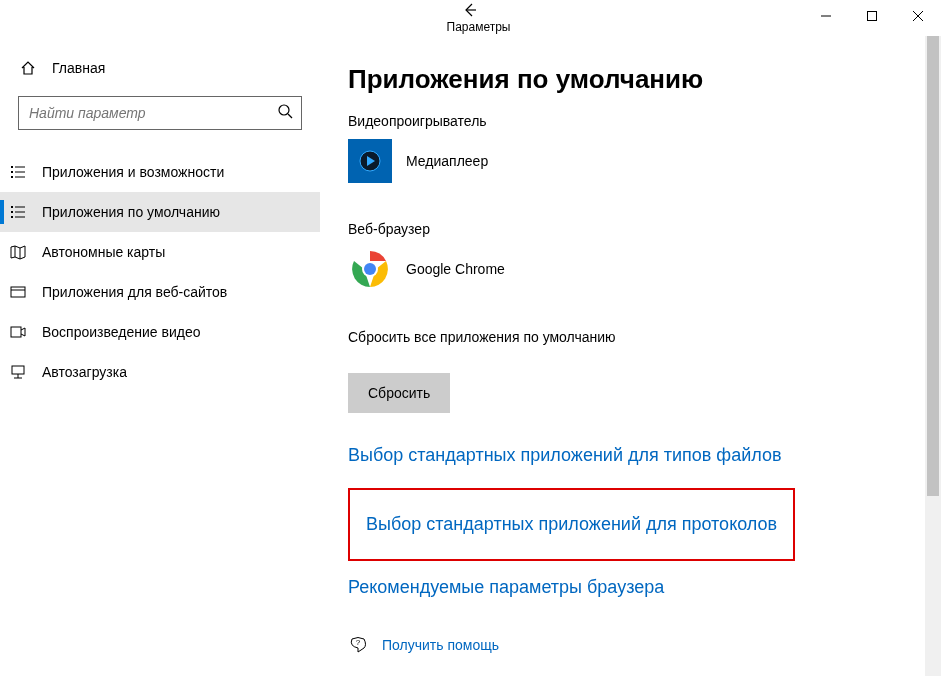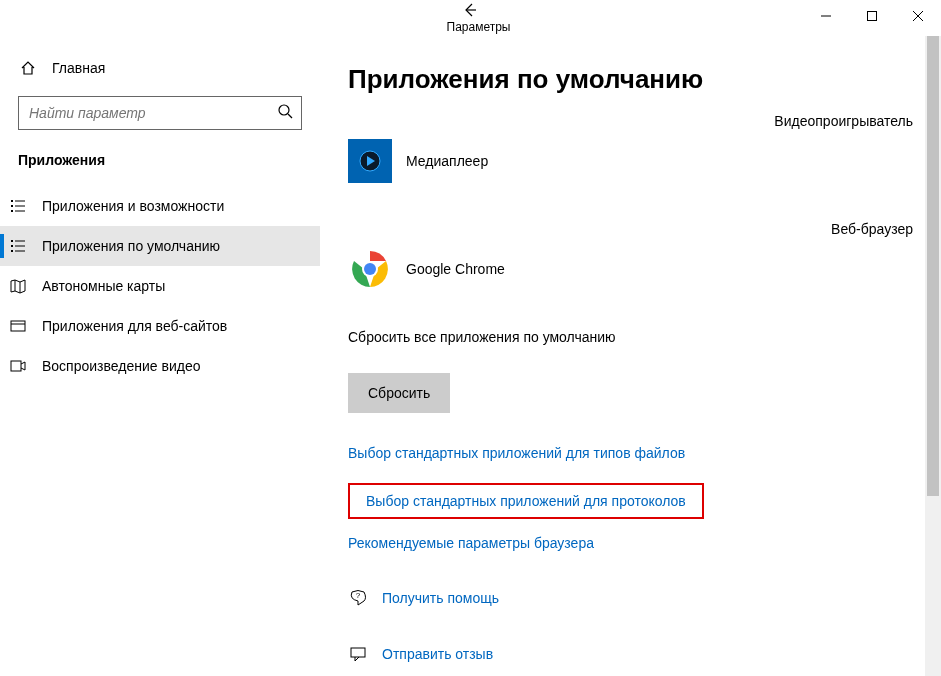"Видеопроигрыватель" .subhdr { text-align: right -> none }
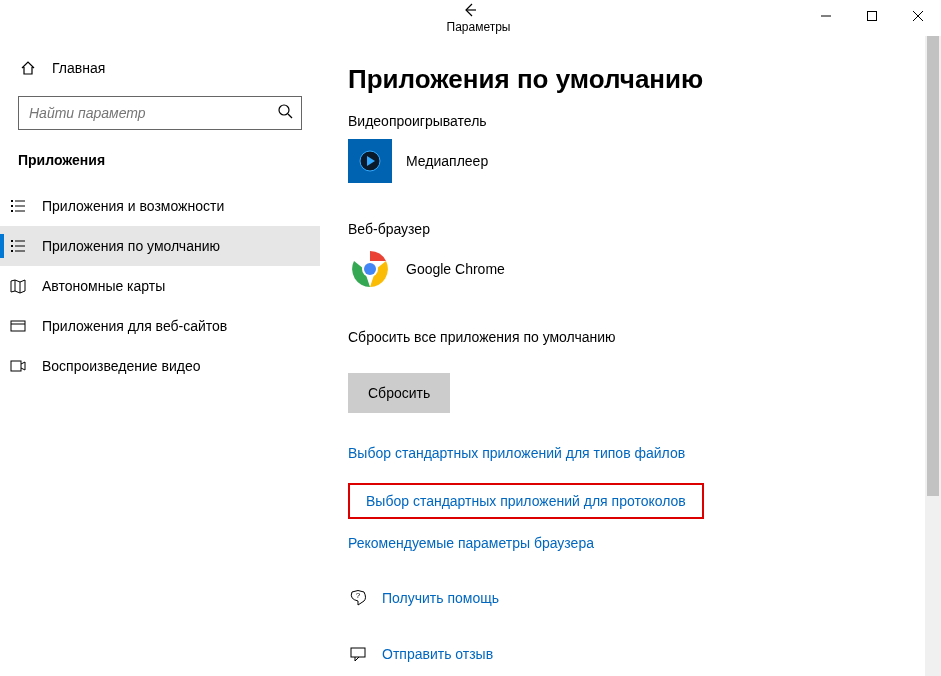"Приложения" div.section-hdr { html: <div>Приложения</div> -> none }
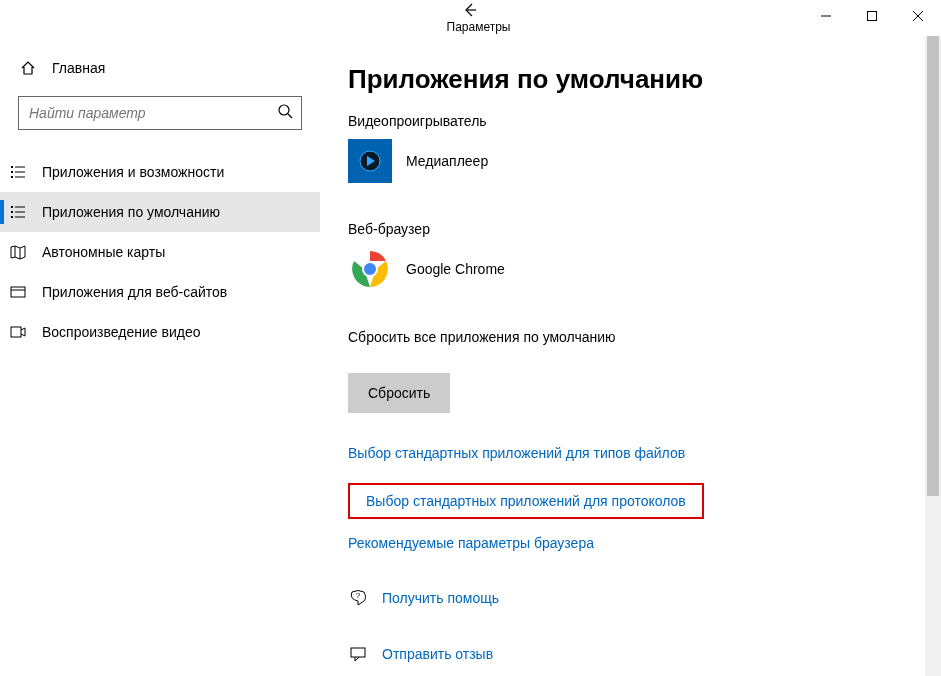"Автозагрузка" div.nav-item { html: none -> <div> <span> <svg> <rect></rect> <line></line> <line></line> </svg> </span> <span>Автозагрузка</span> </div> }
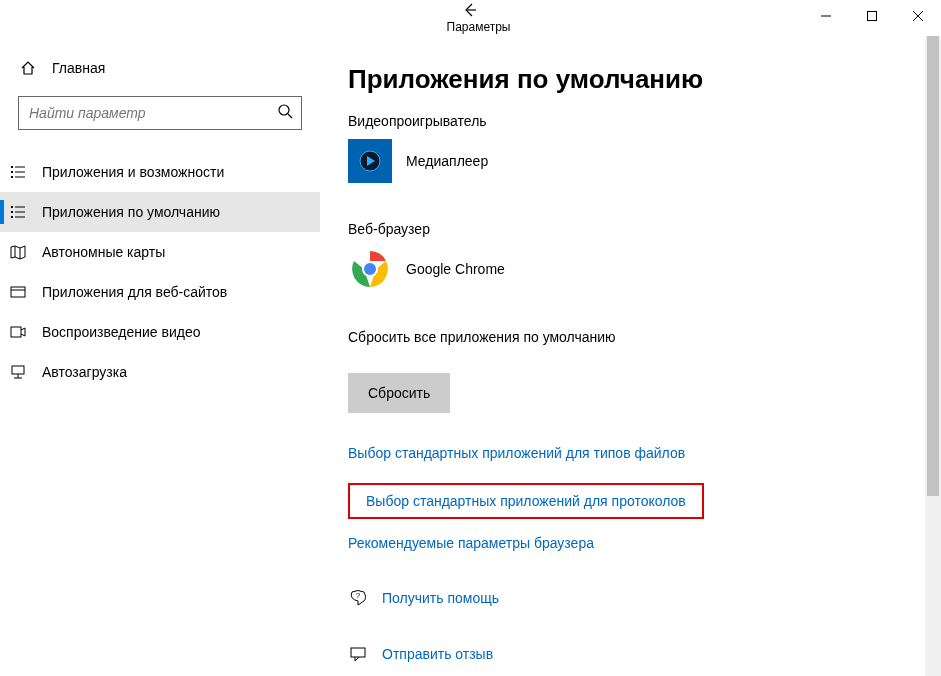"Выбор стандартных приложений для типов" .link { font-size: 14px -> 18px }
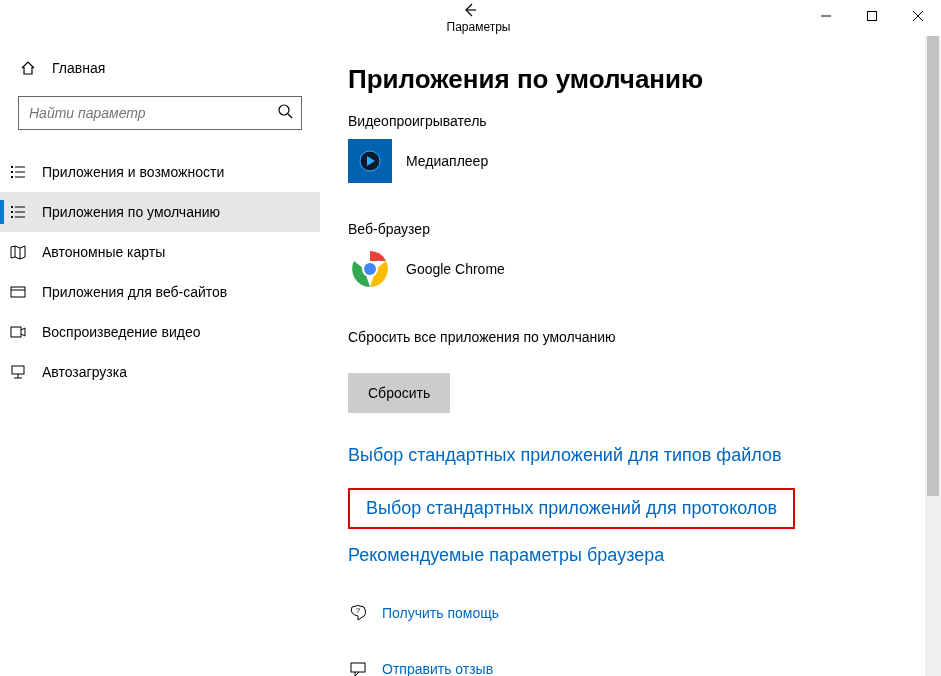"Выбор стандартных приложений для" .link.highlighted { padding: 8px 16px -> 24px 16px }
